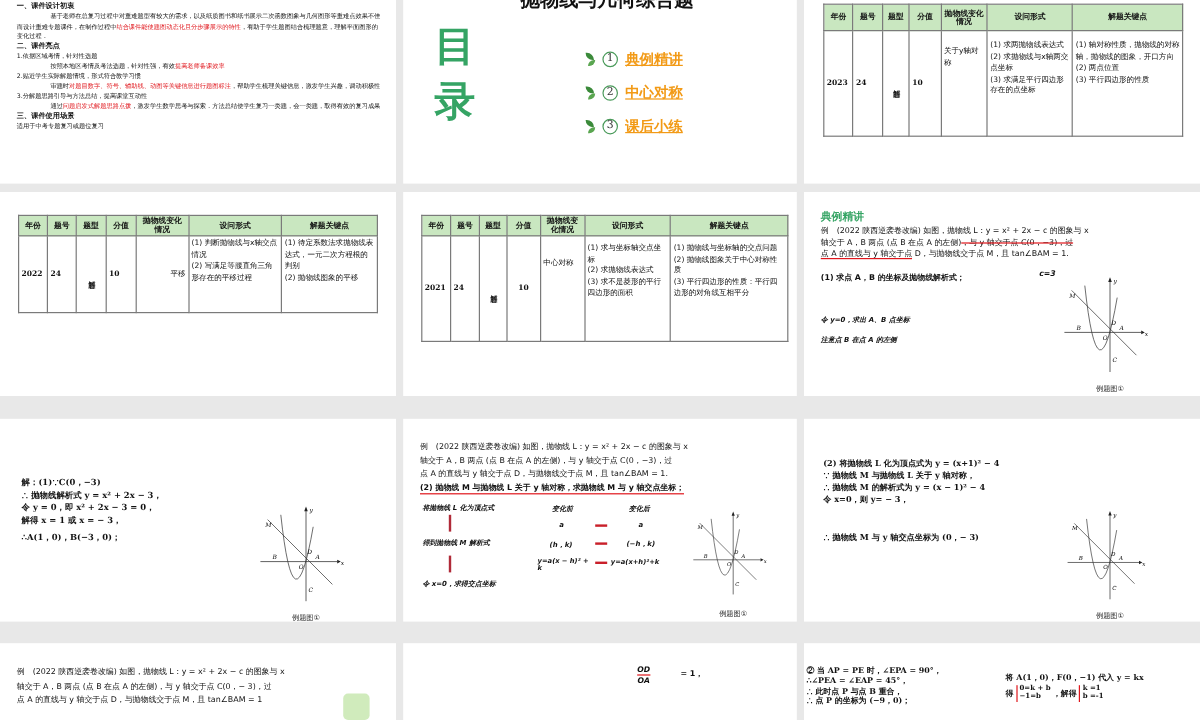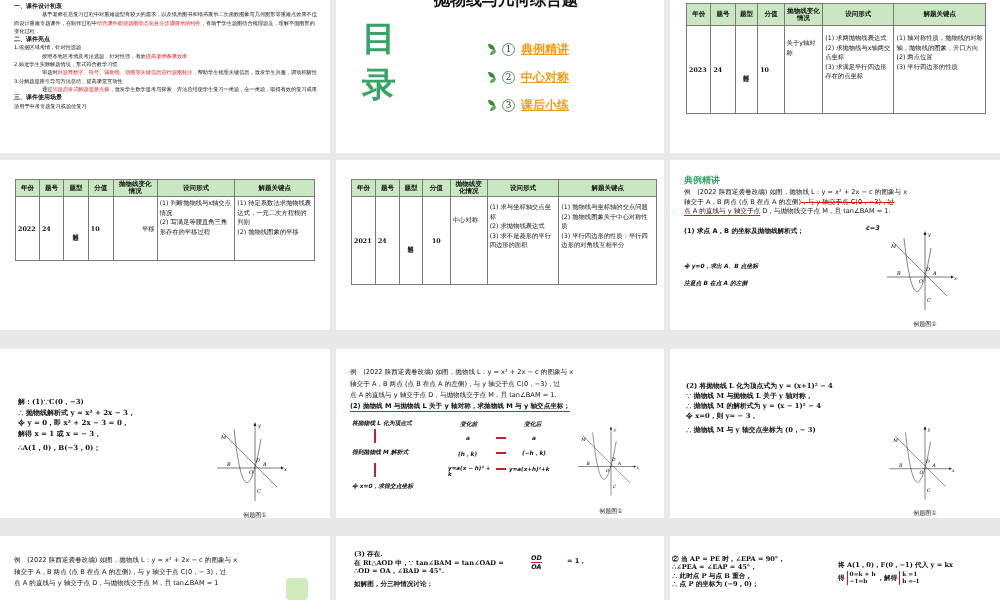"∴ 抛物线 M 与 y" div { margin-top: 4px -> 22px }
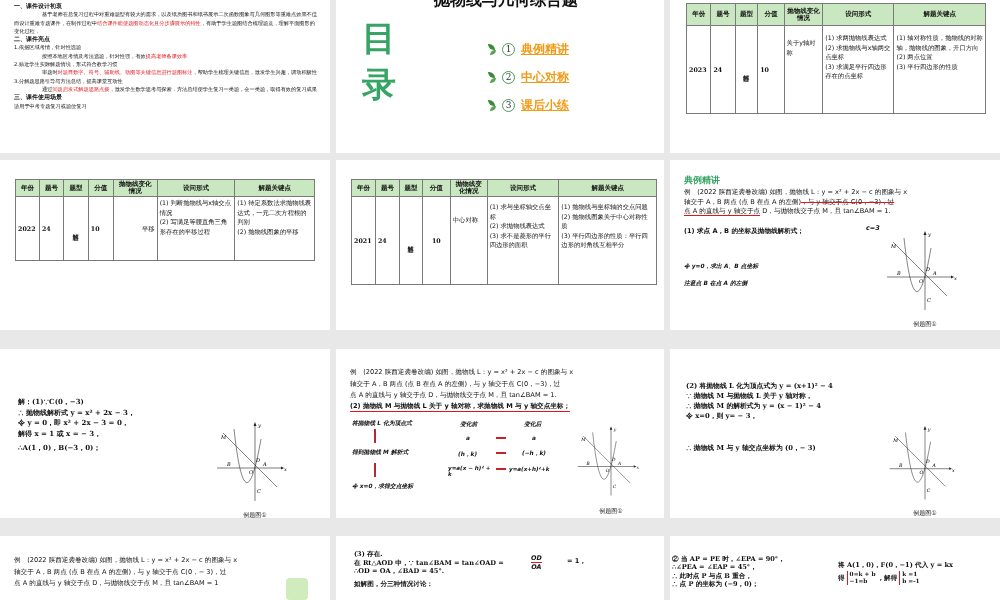"(3) 存在." div.para { html: <div> <div>(3) 存在.</div> <div><span>在 Rt△AOD 中，∵ tan∠BAM = tan∠OAD =</span></div> <div>∴OD = OA，∠BAD = 45°.</div> <div>如解图，分三种情况讨论：</div> </div> -> none }
